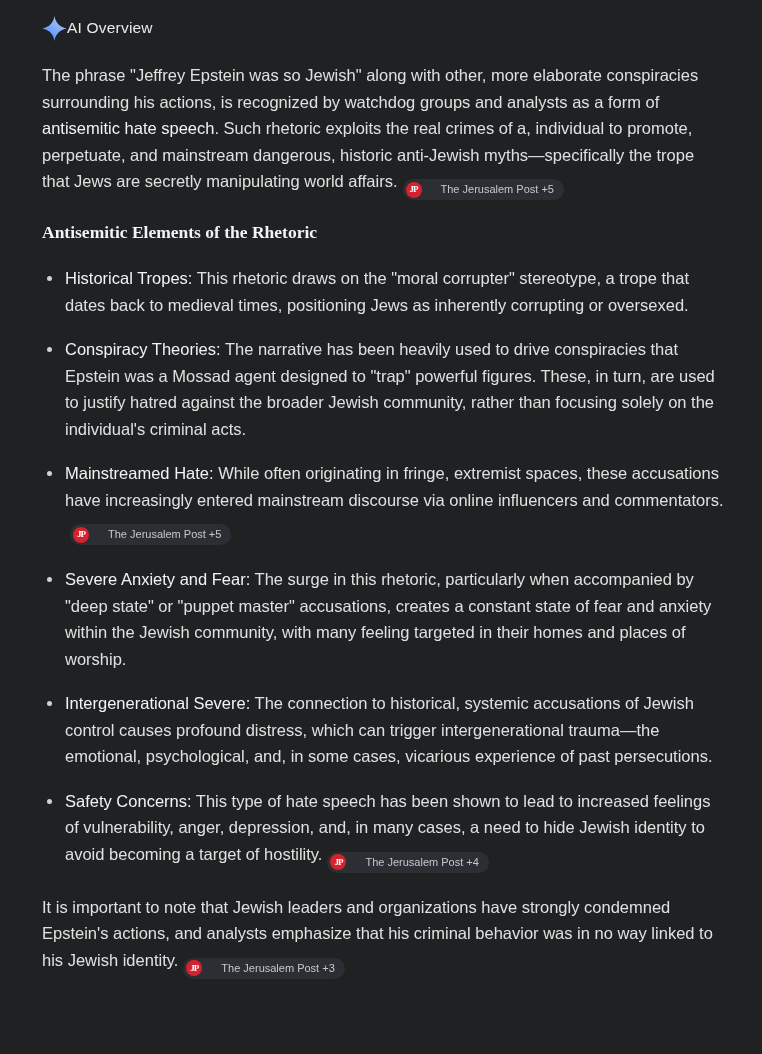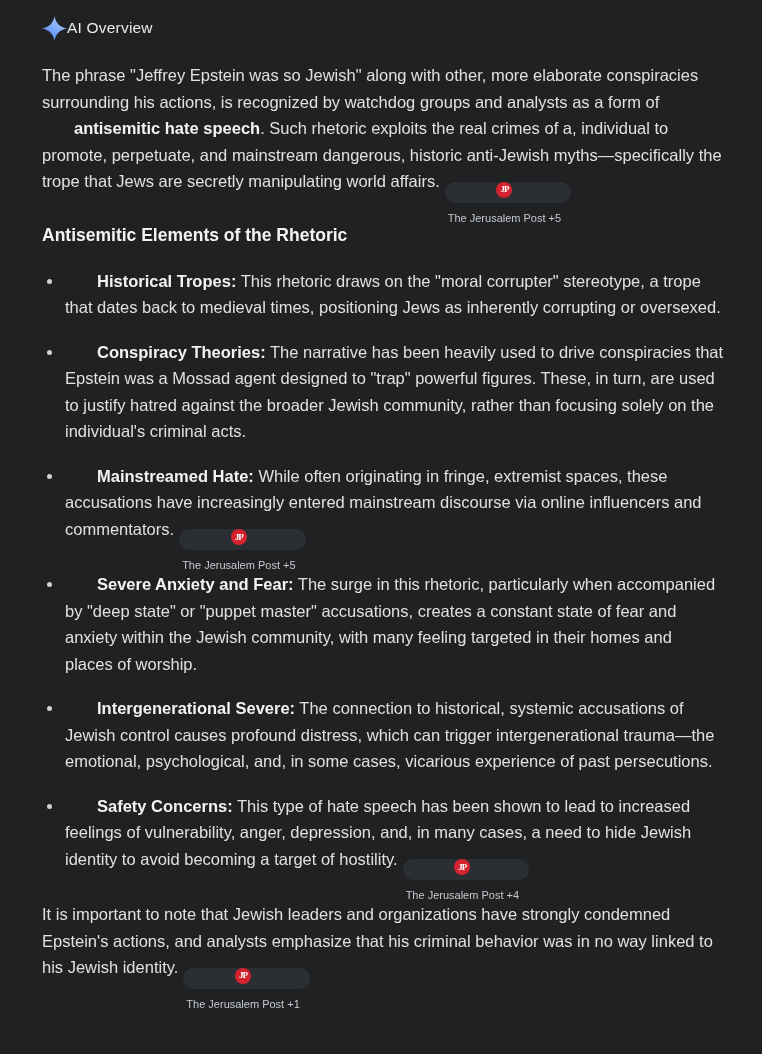"antisemitic hate speech" b { font-weight: 700 -> 400; margin-left: 32px -> none }
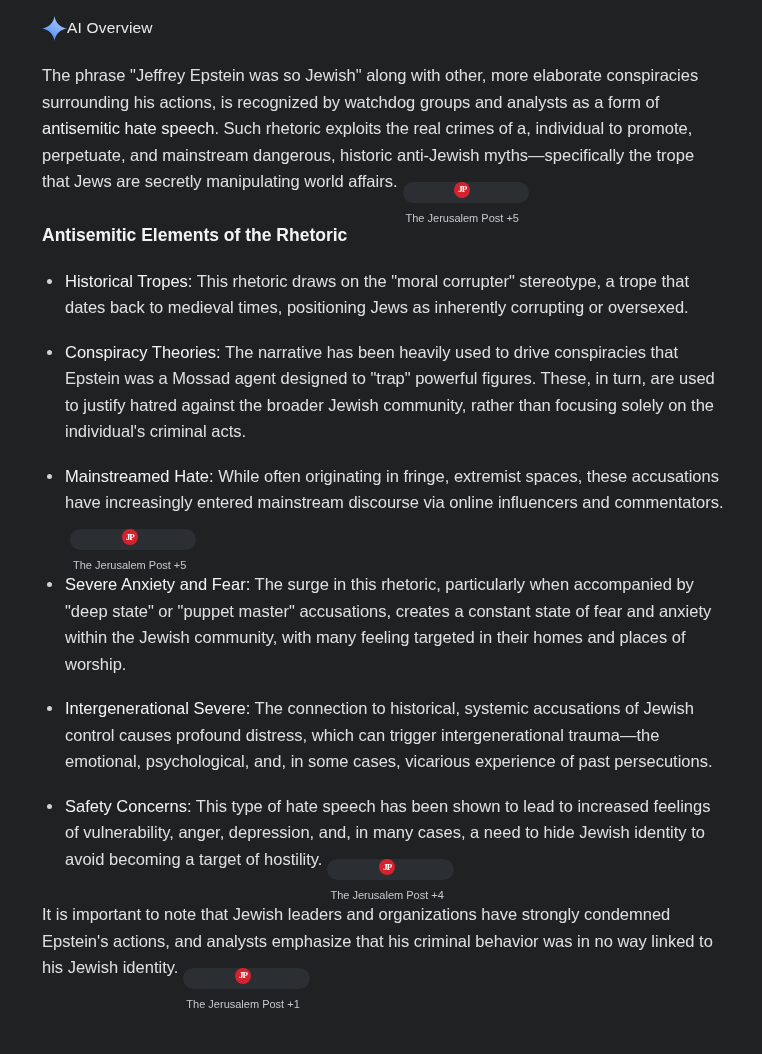"JP" .chip { flex-direction: column -> none; gap: 10px -> 19px }
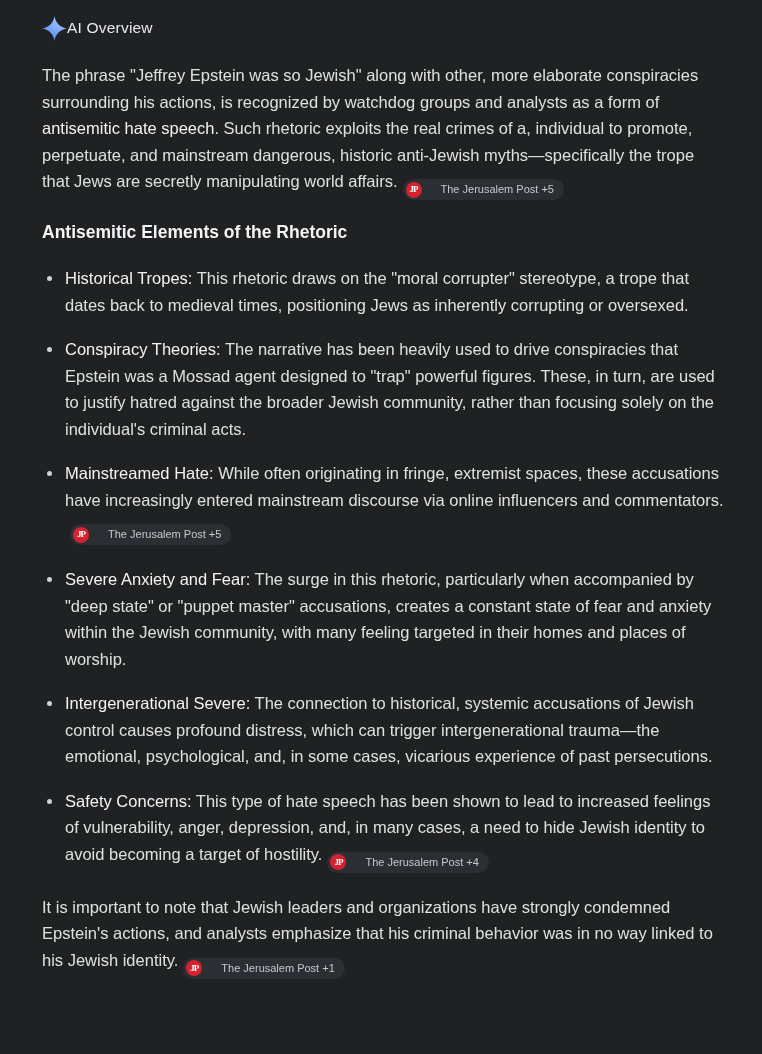"Antisemitic Elements of the Rhetoric" h2 { font-family: none -> Liberation Serif, serif }
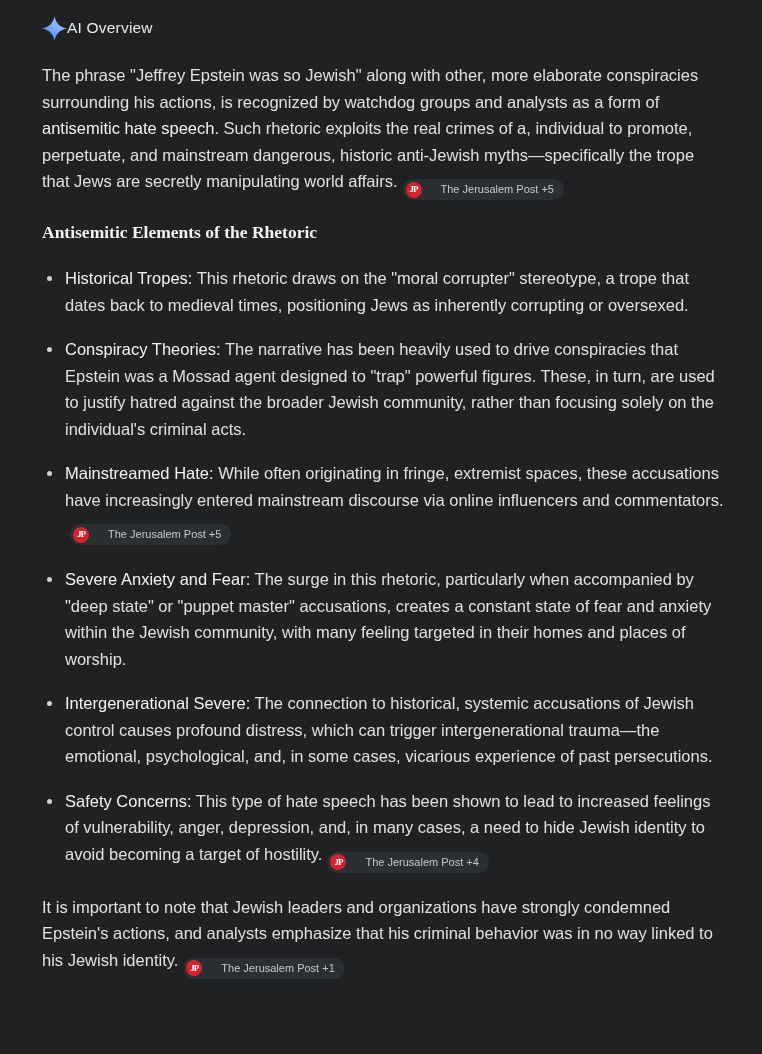"The Jerusalem Post +1" span.chip-label { text: +1 -> +3 }
